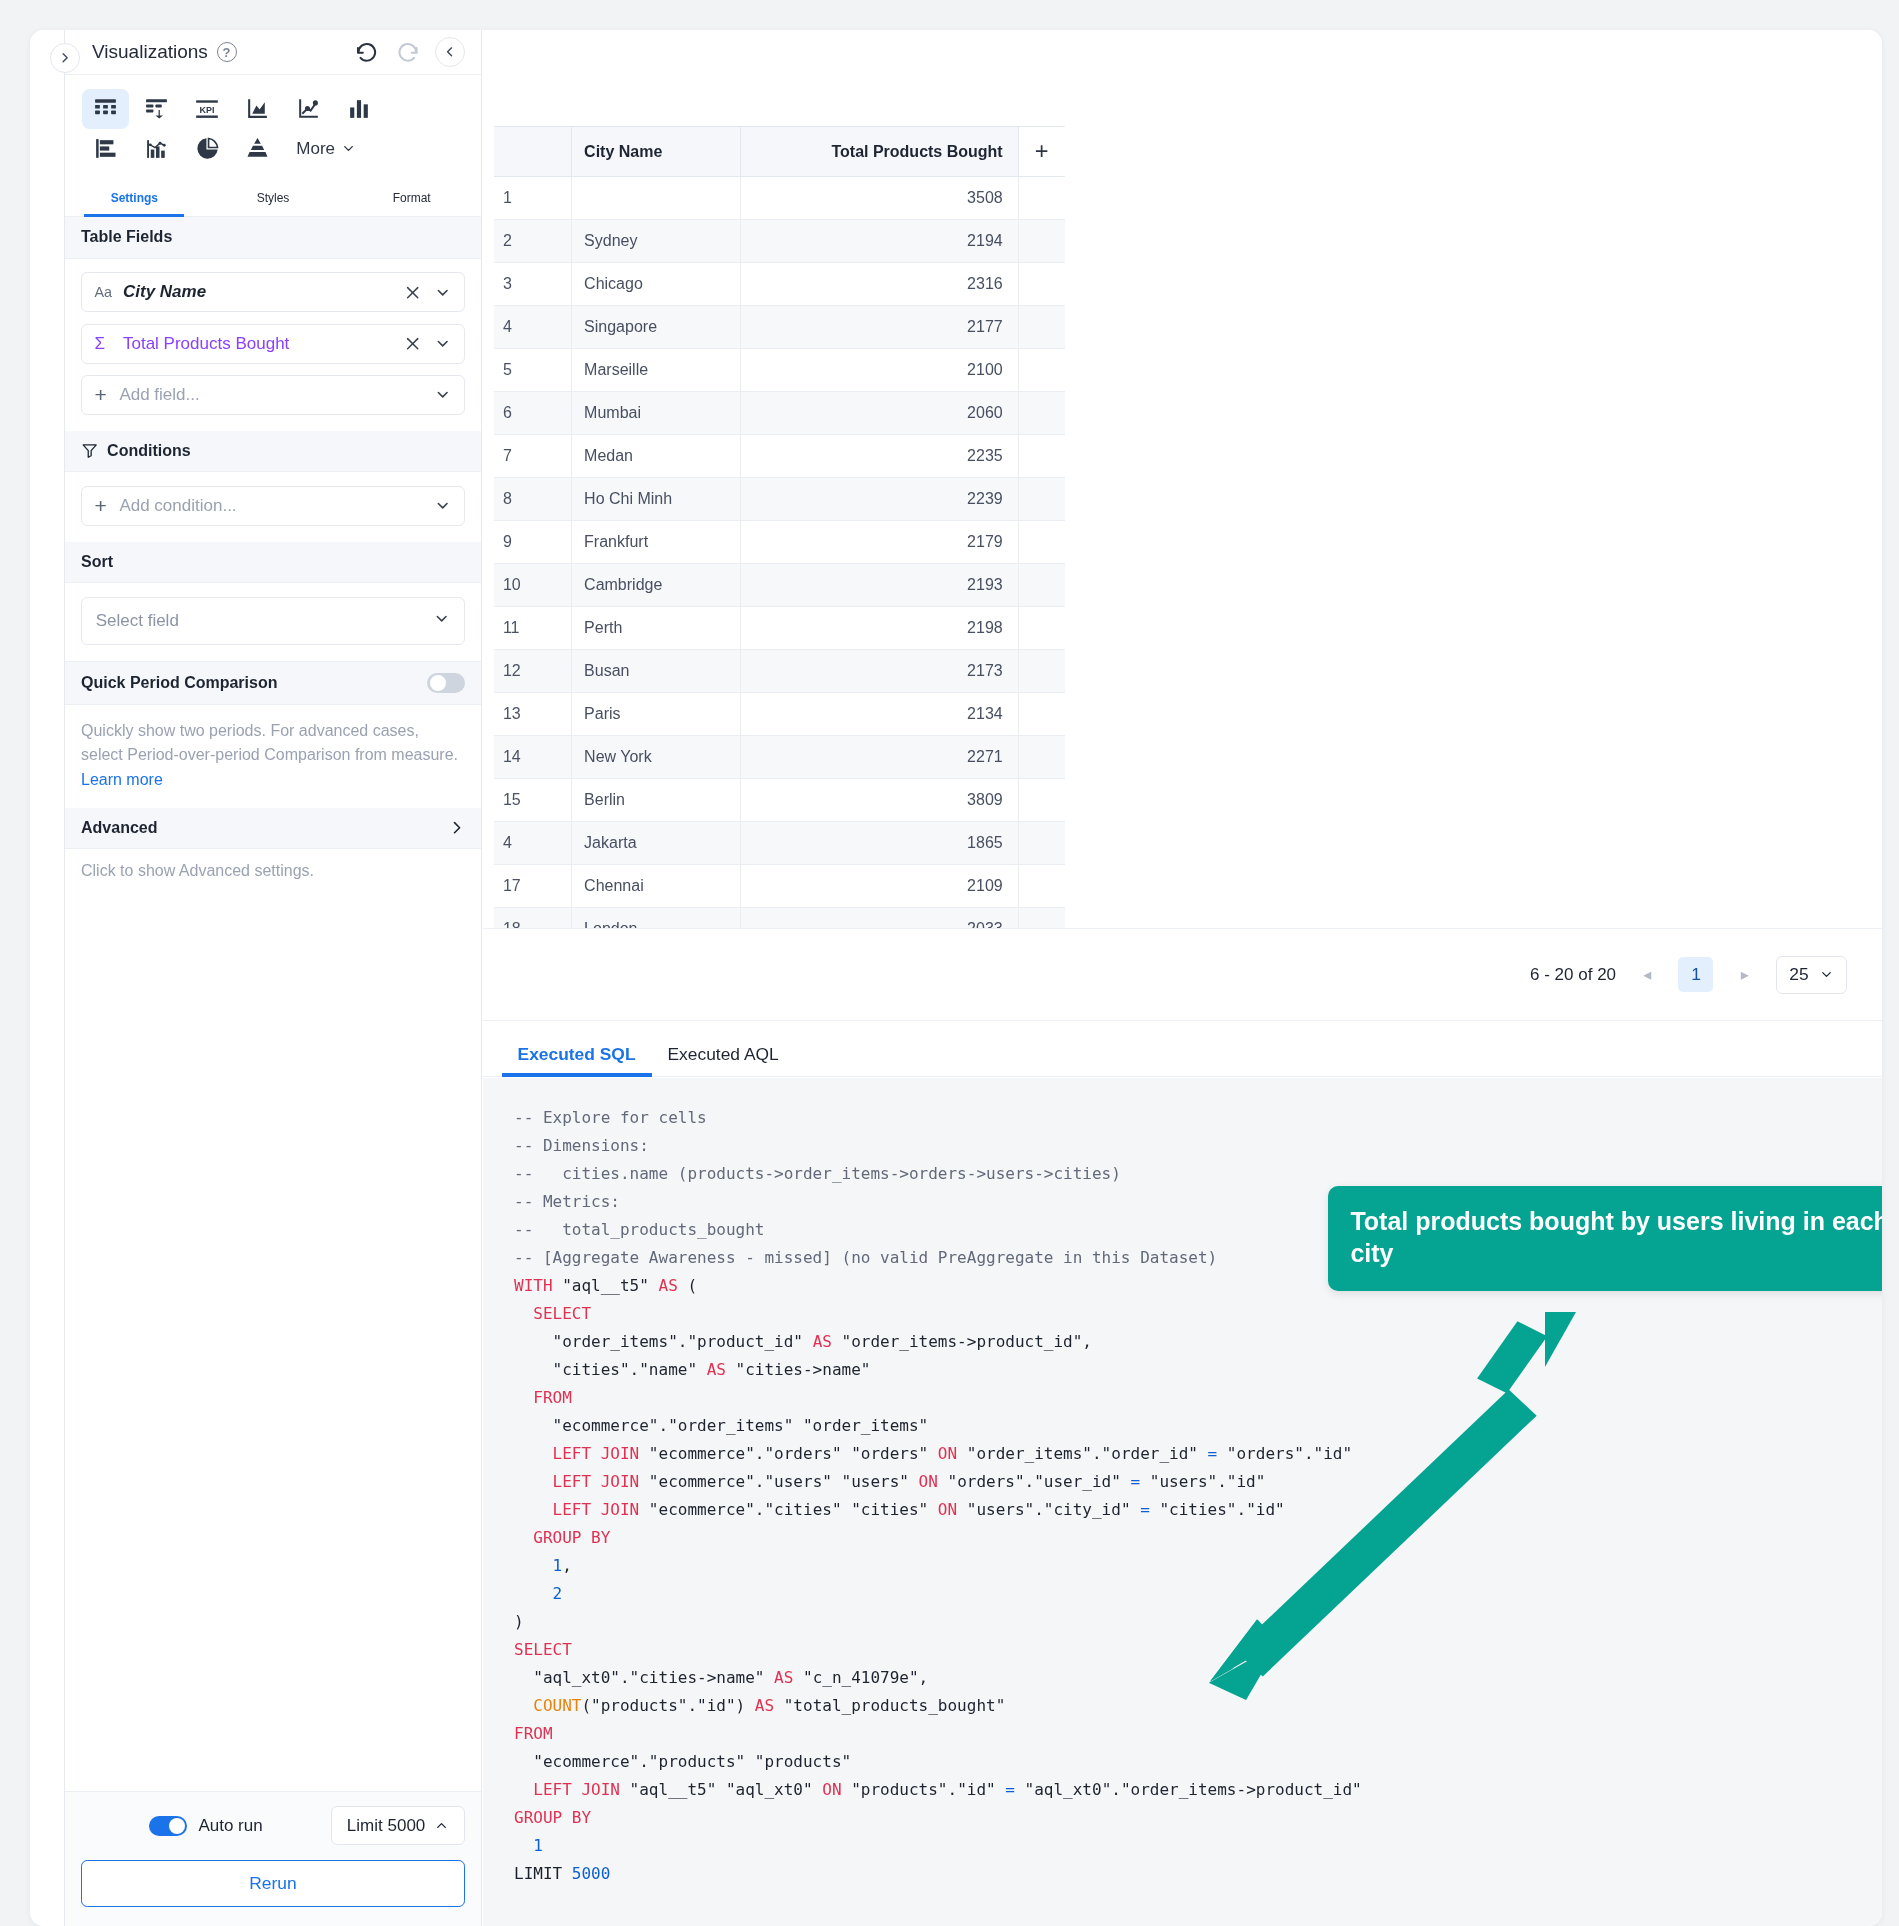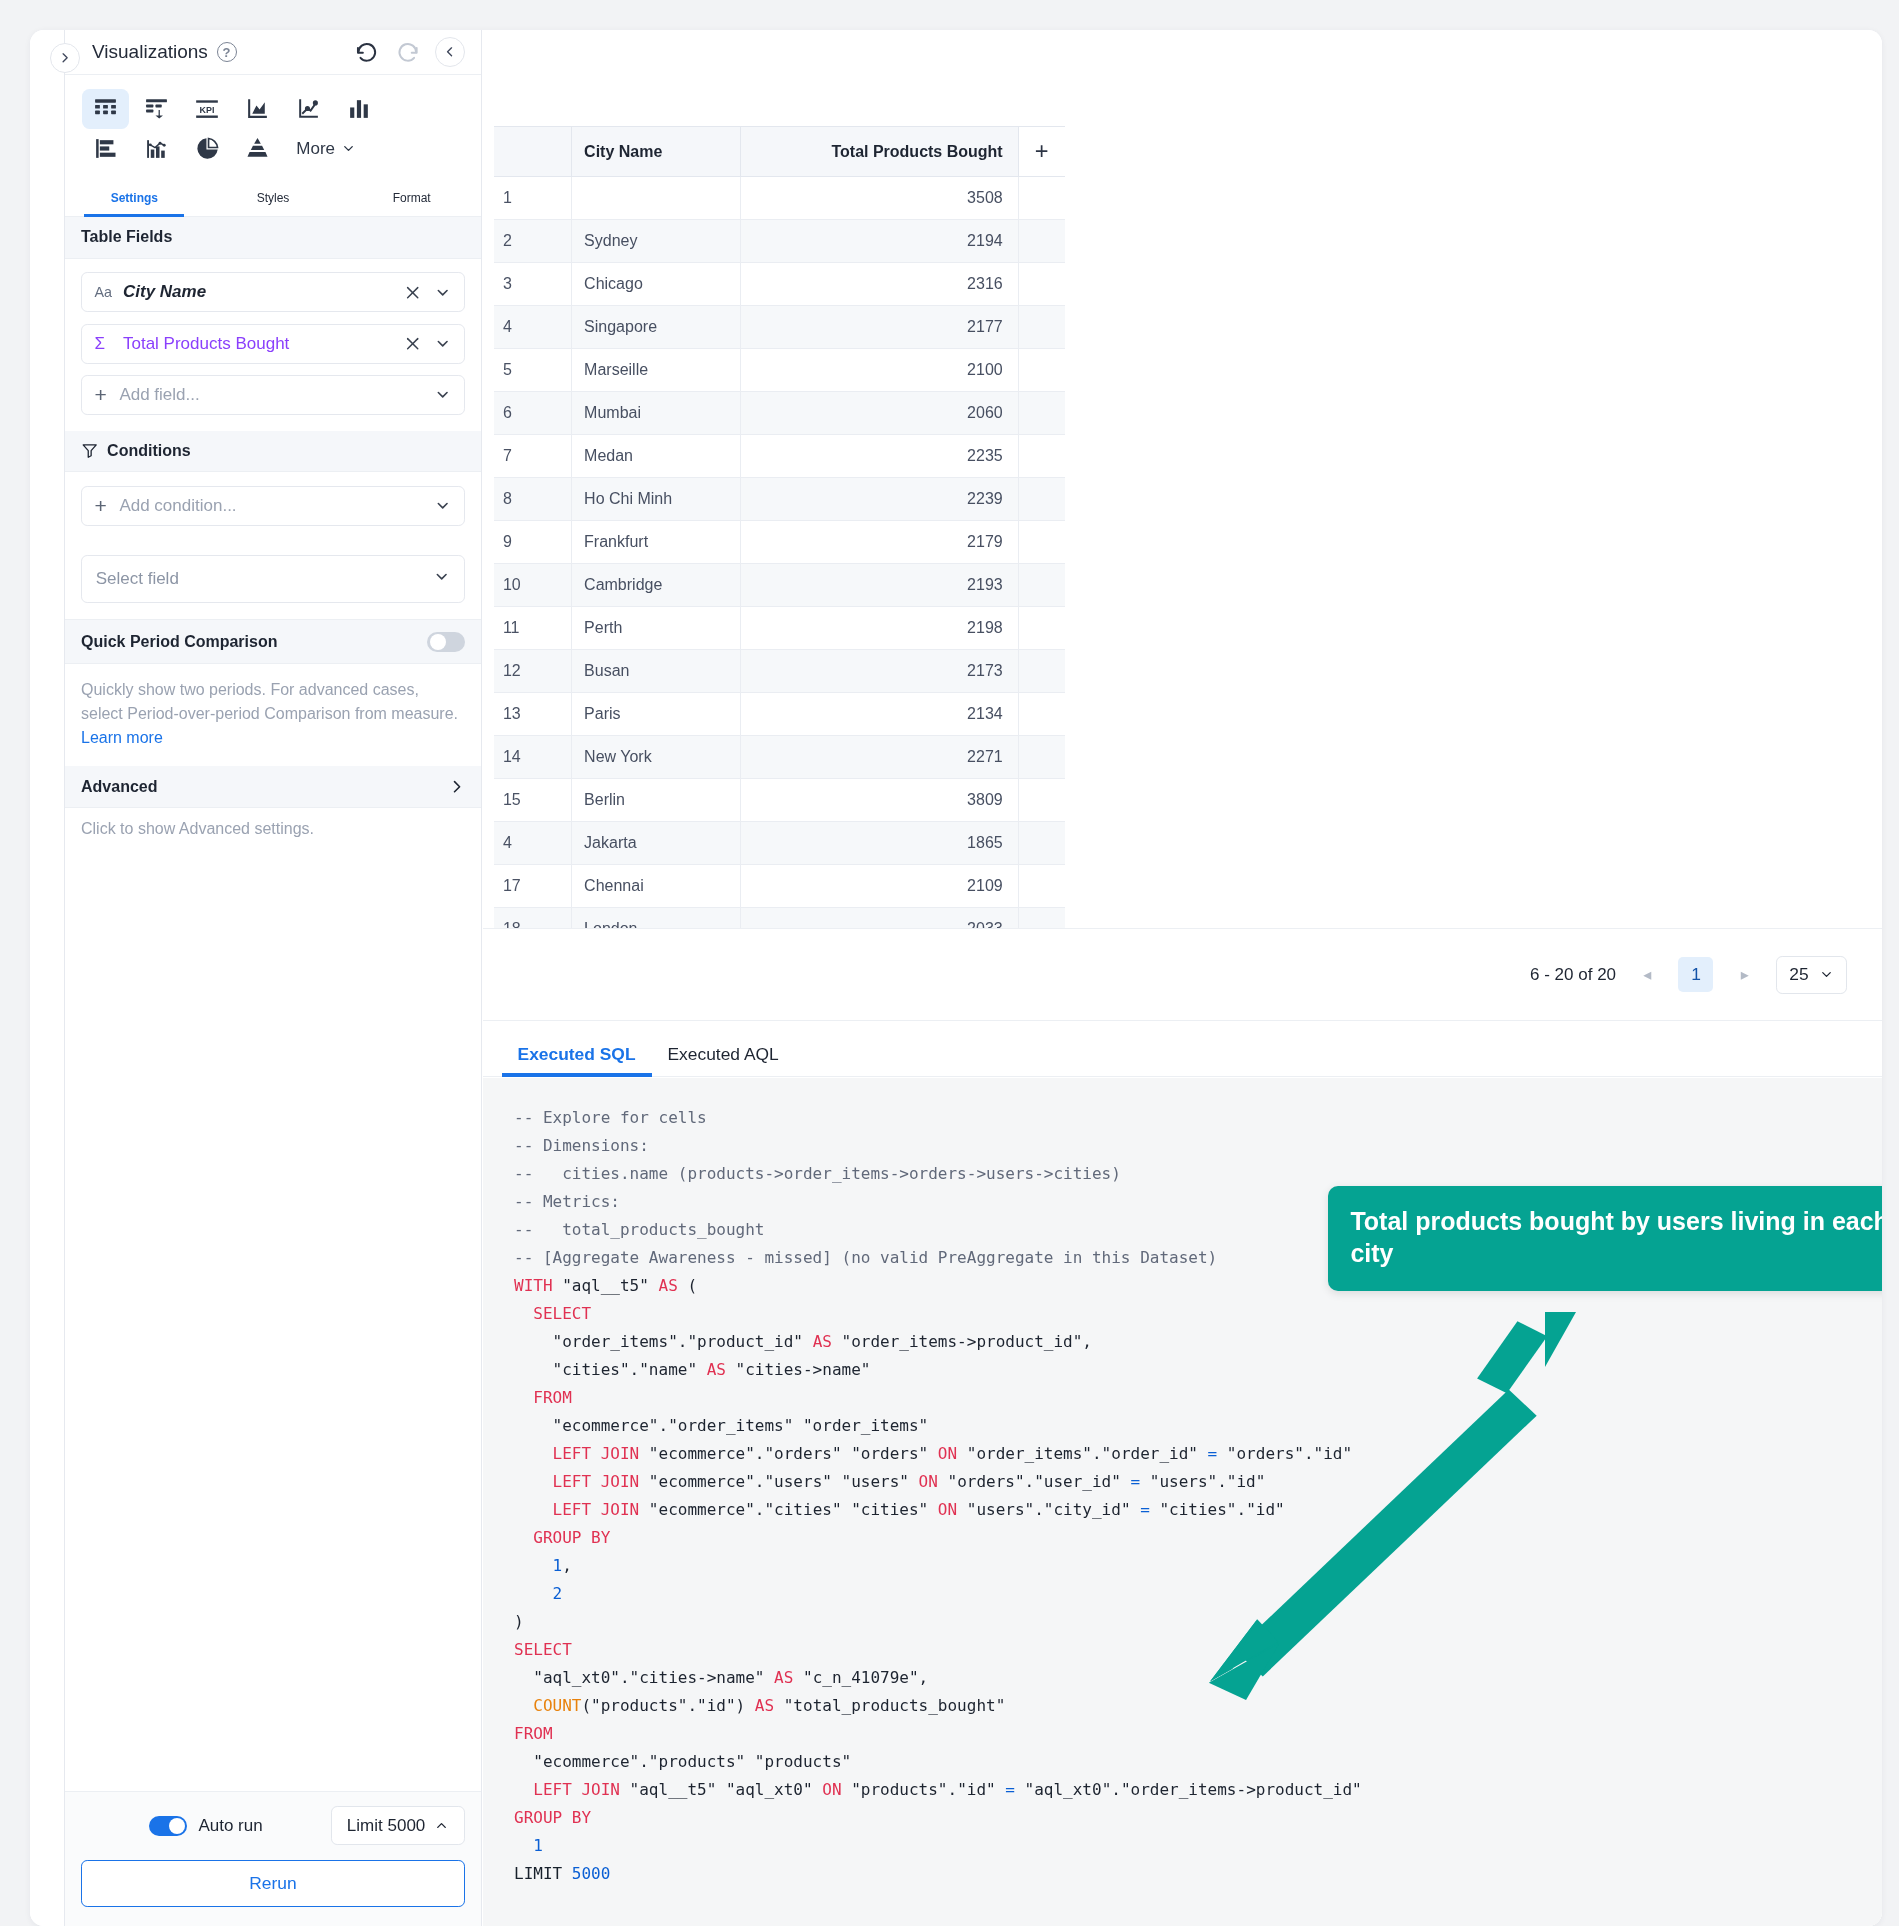"Sort" div.sec-head { html: none -> <div> <span>Sort</span> </div> }
